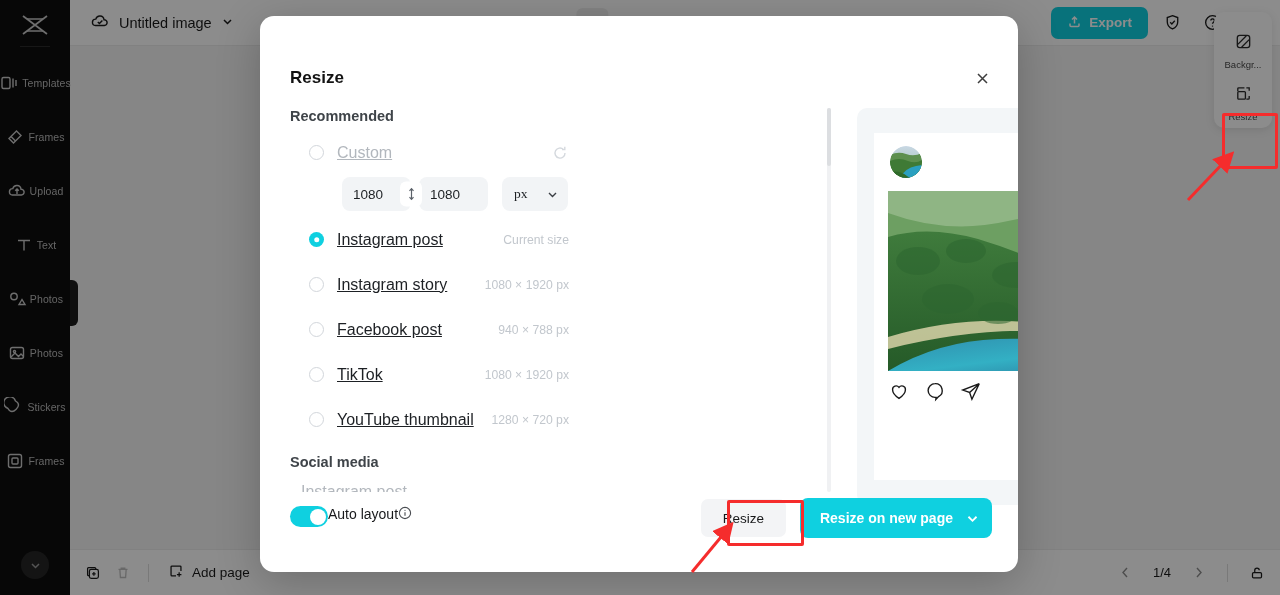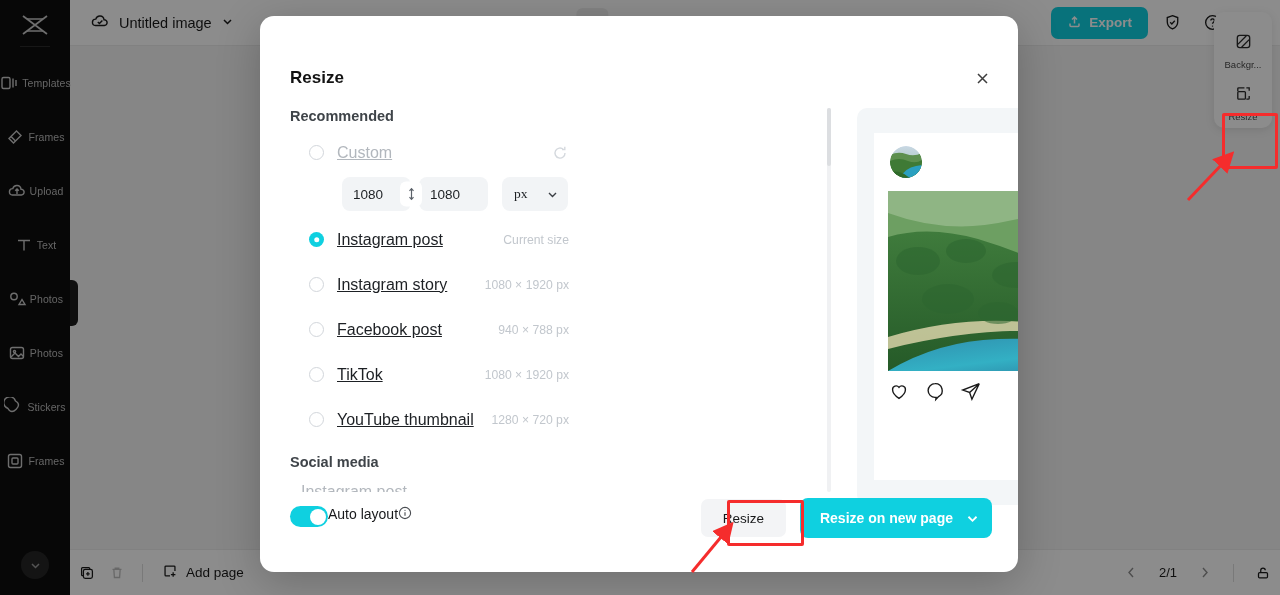"Add page" .bottombar { padding: 0 2px -> 0 8px }
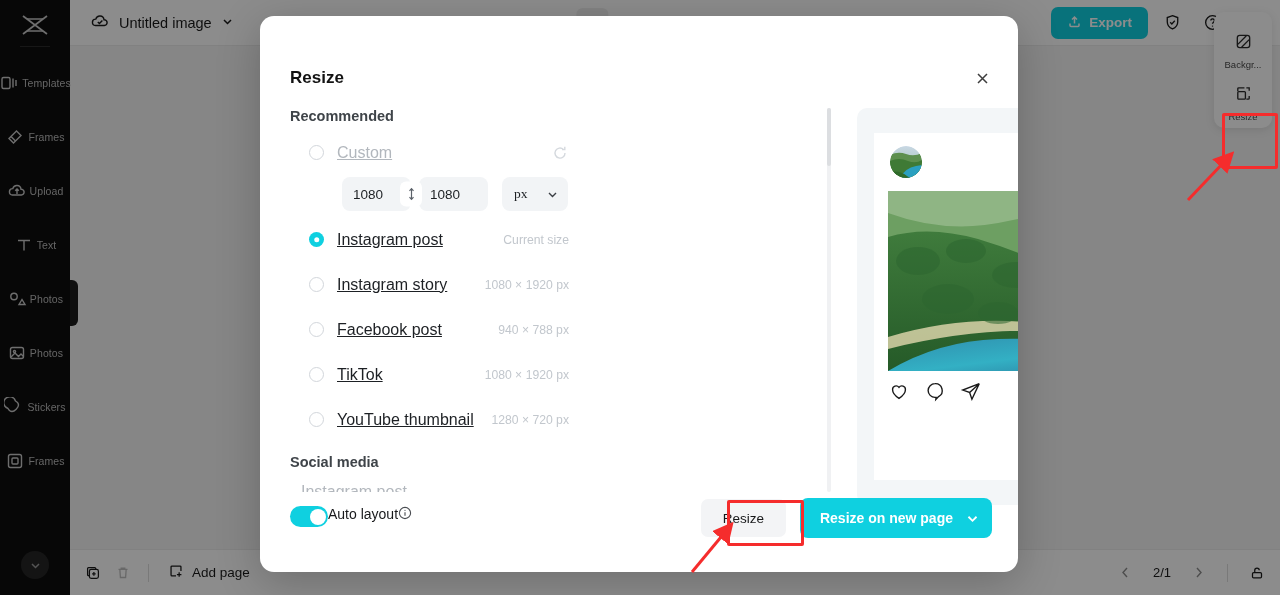"2/1" span.page-ind { text: 2/1 -> 1/4 }
